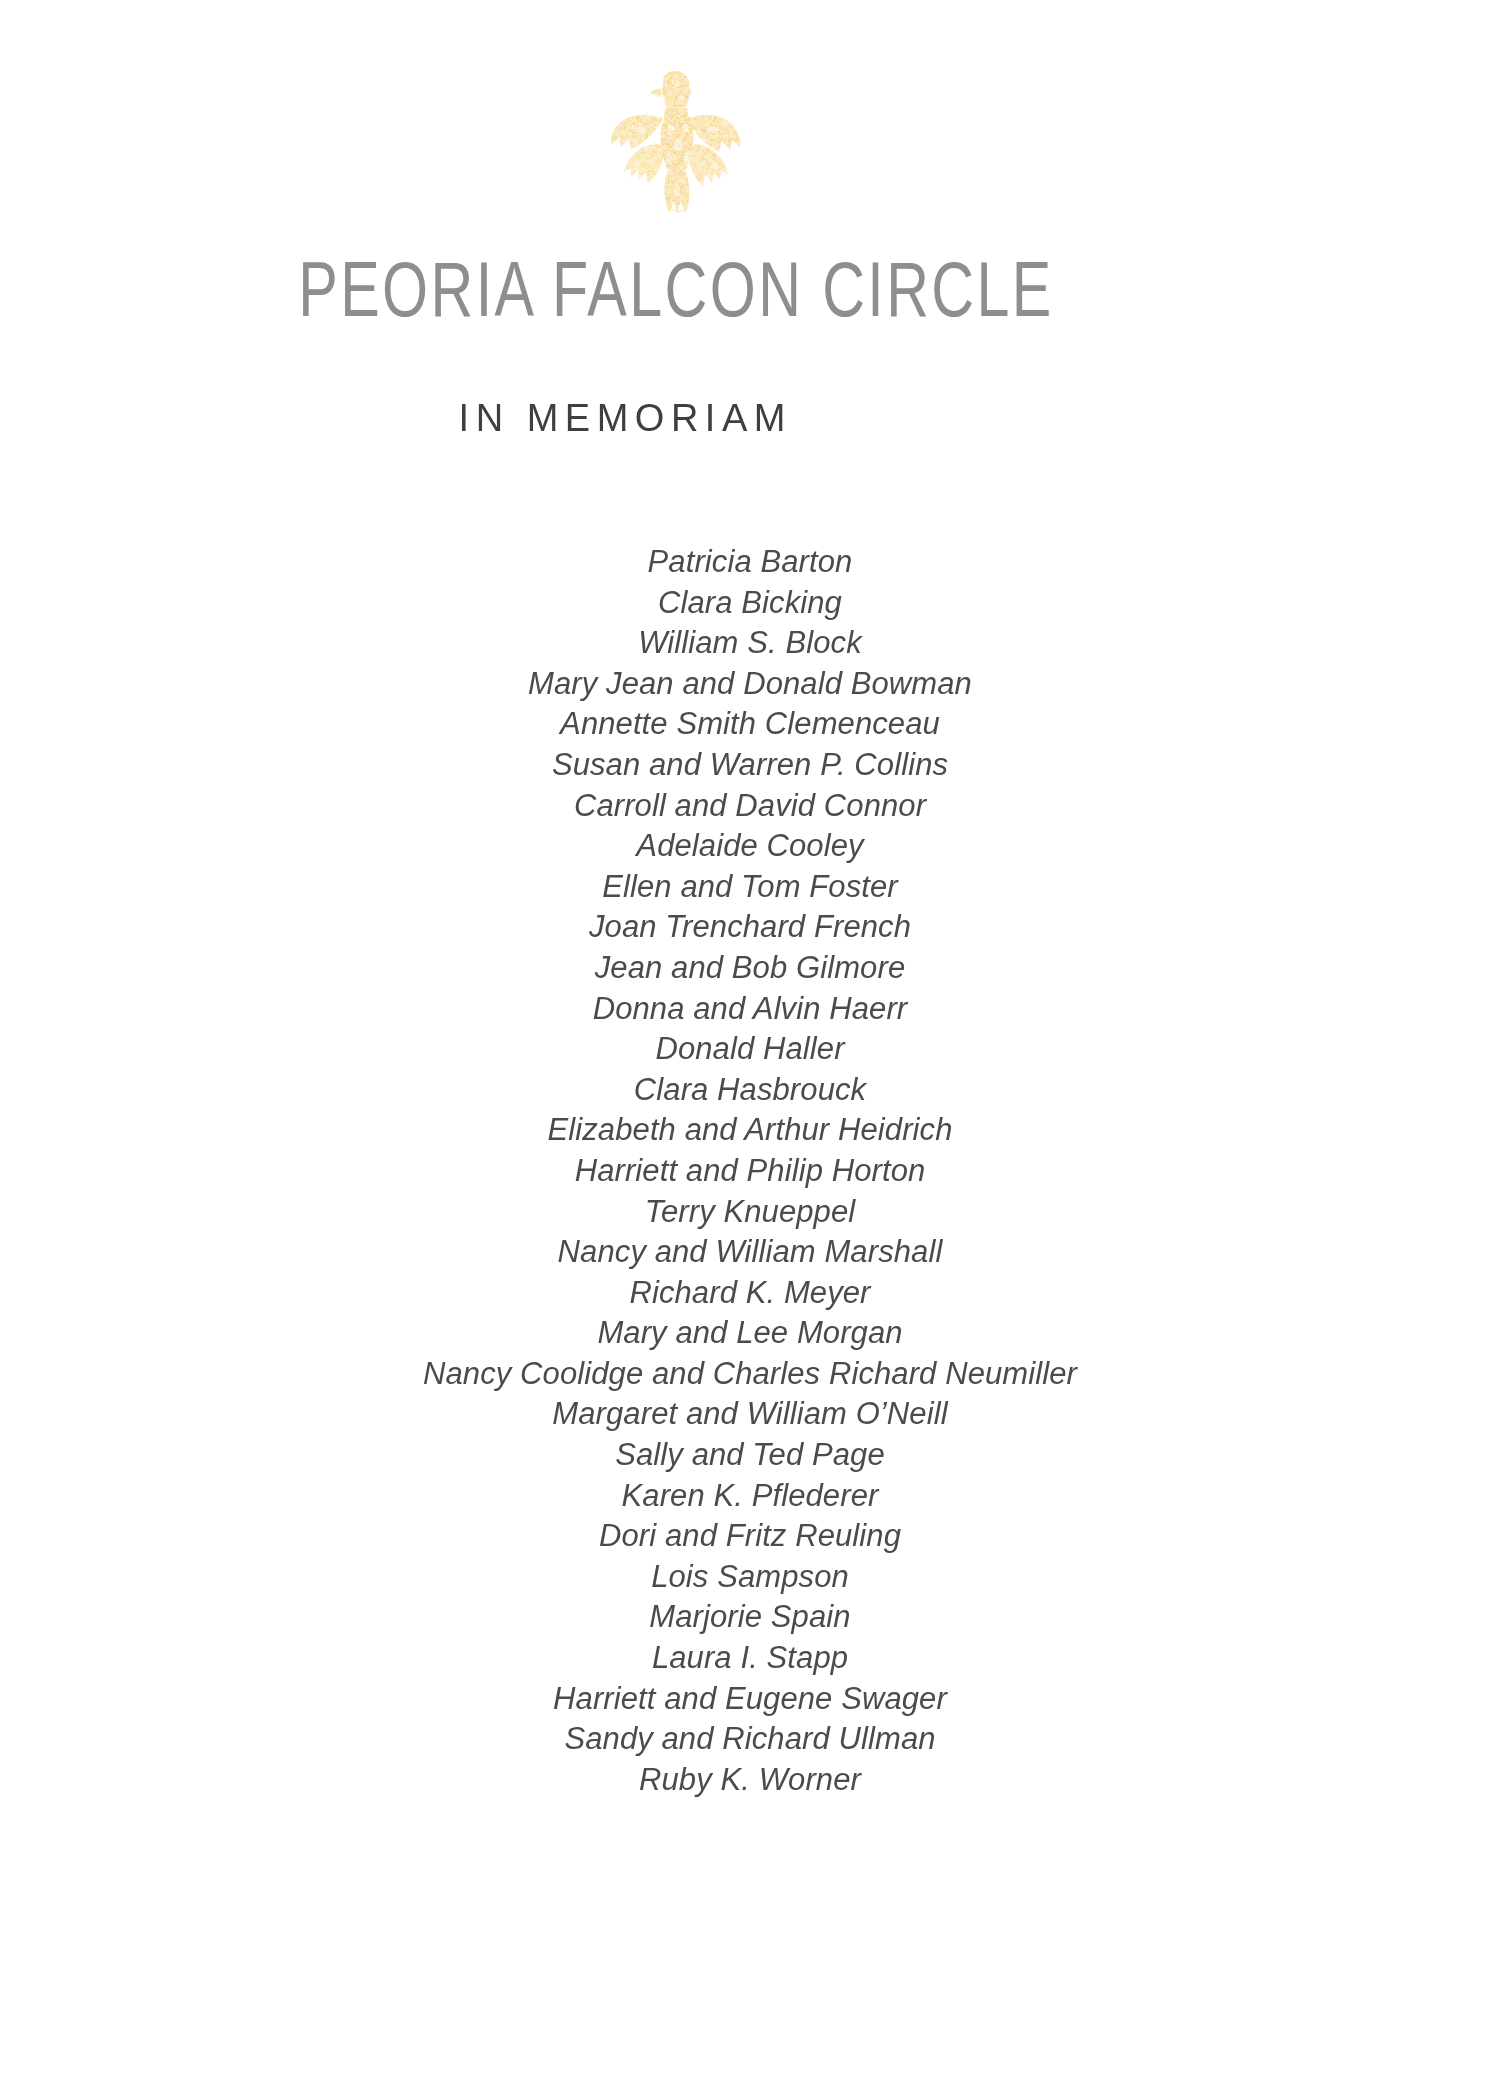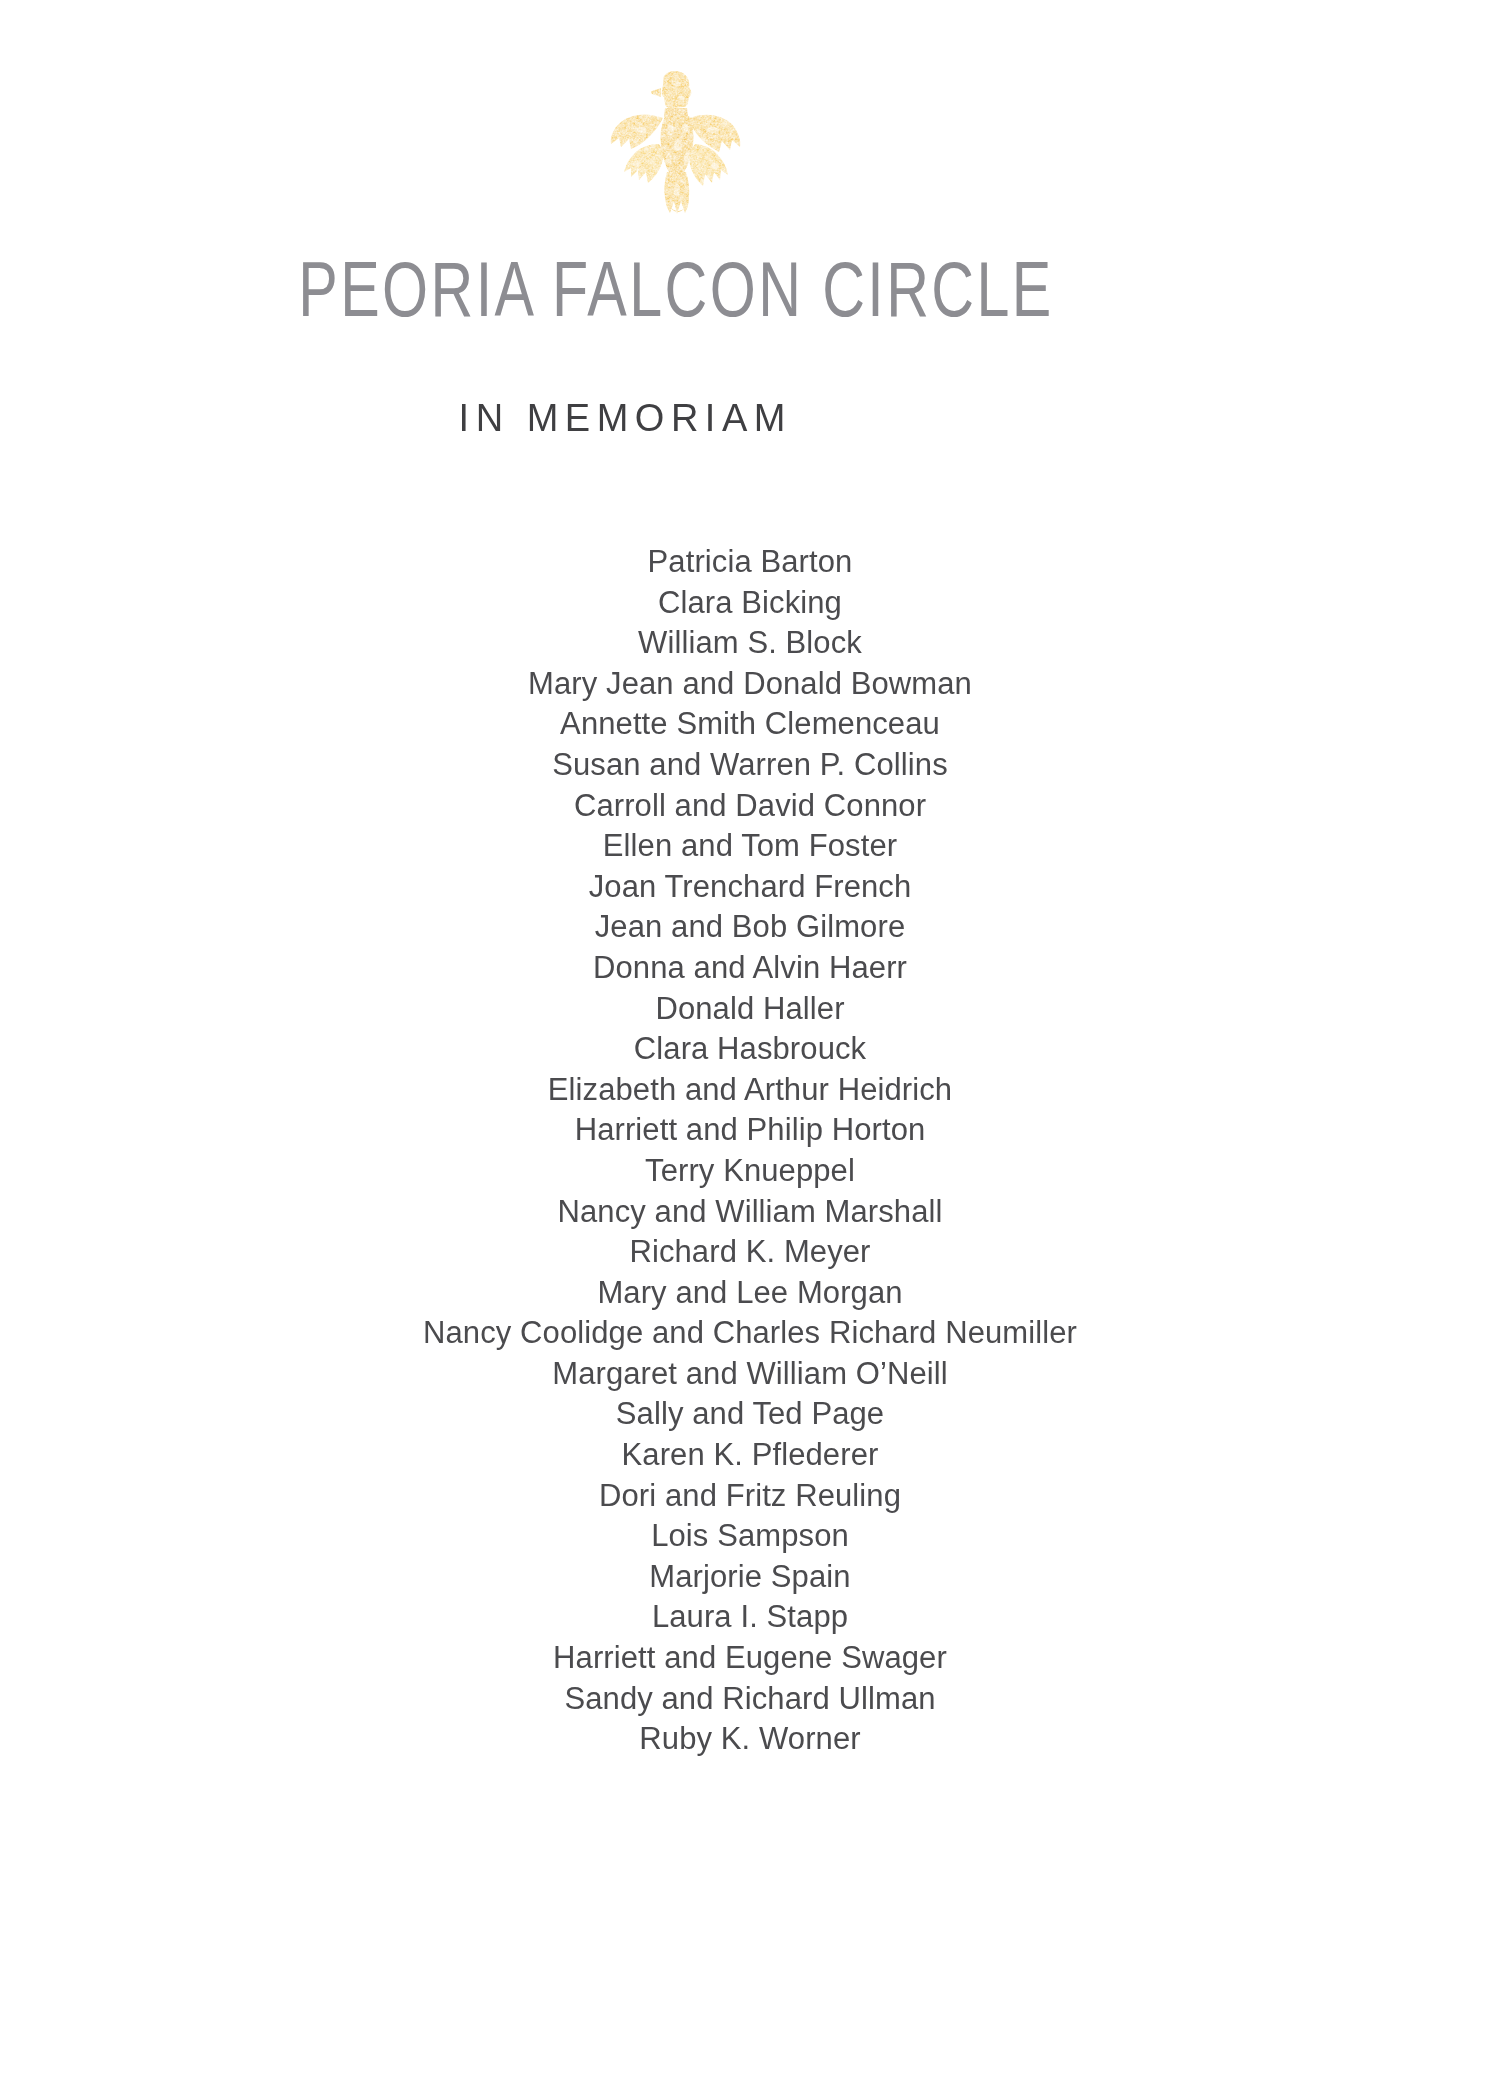"Patricia Barton" .memorial-list { font-style: none -> italic }
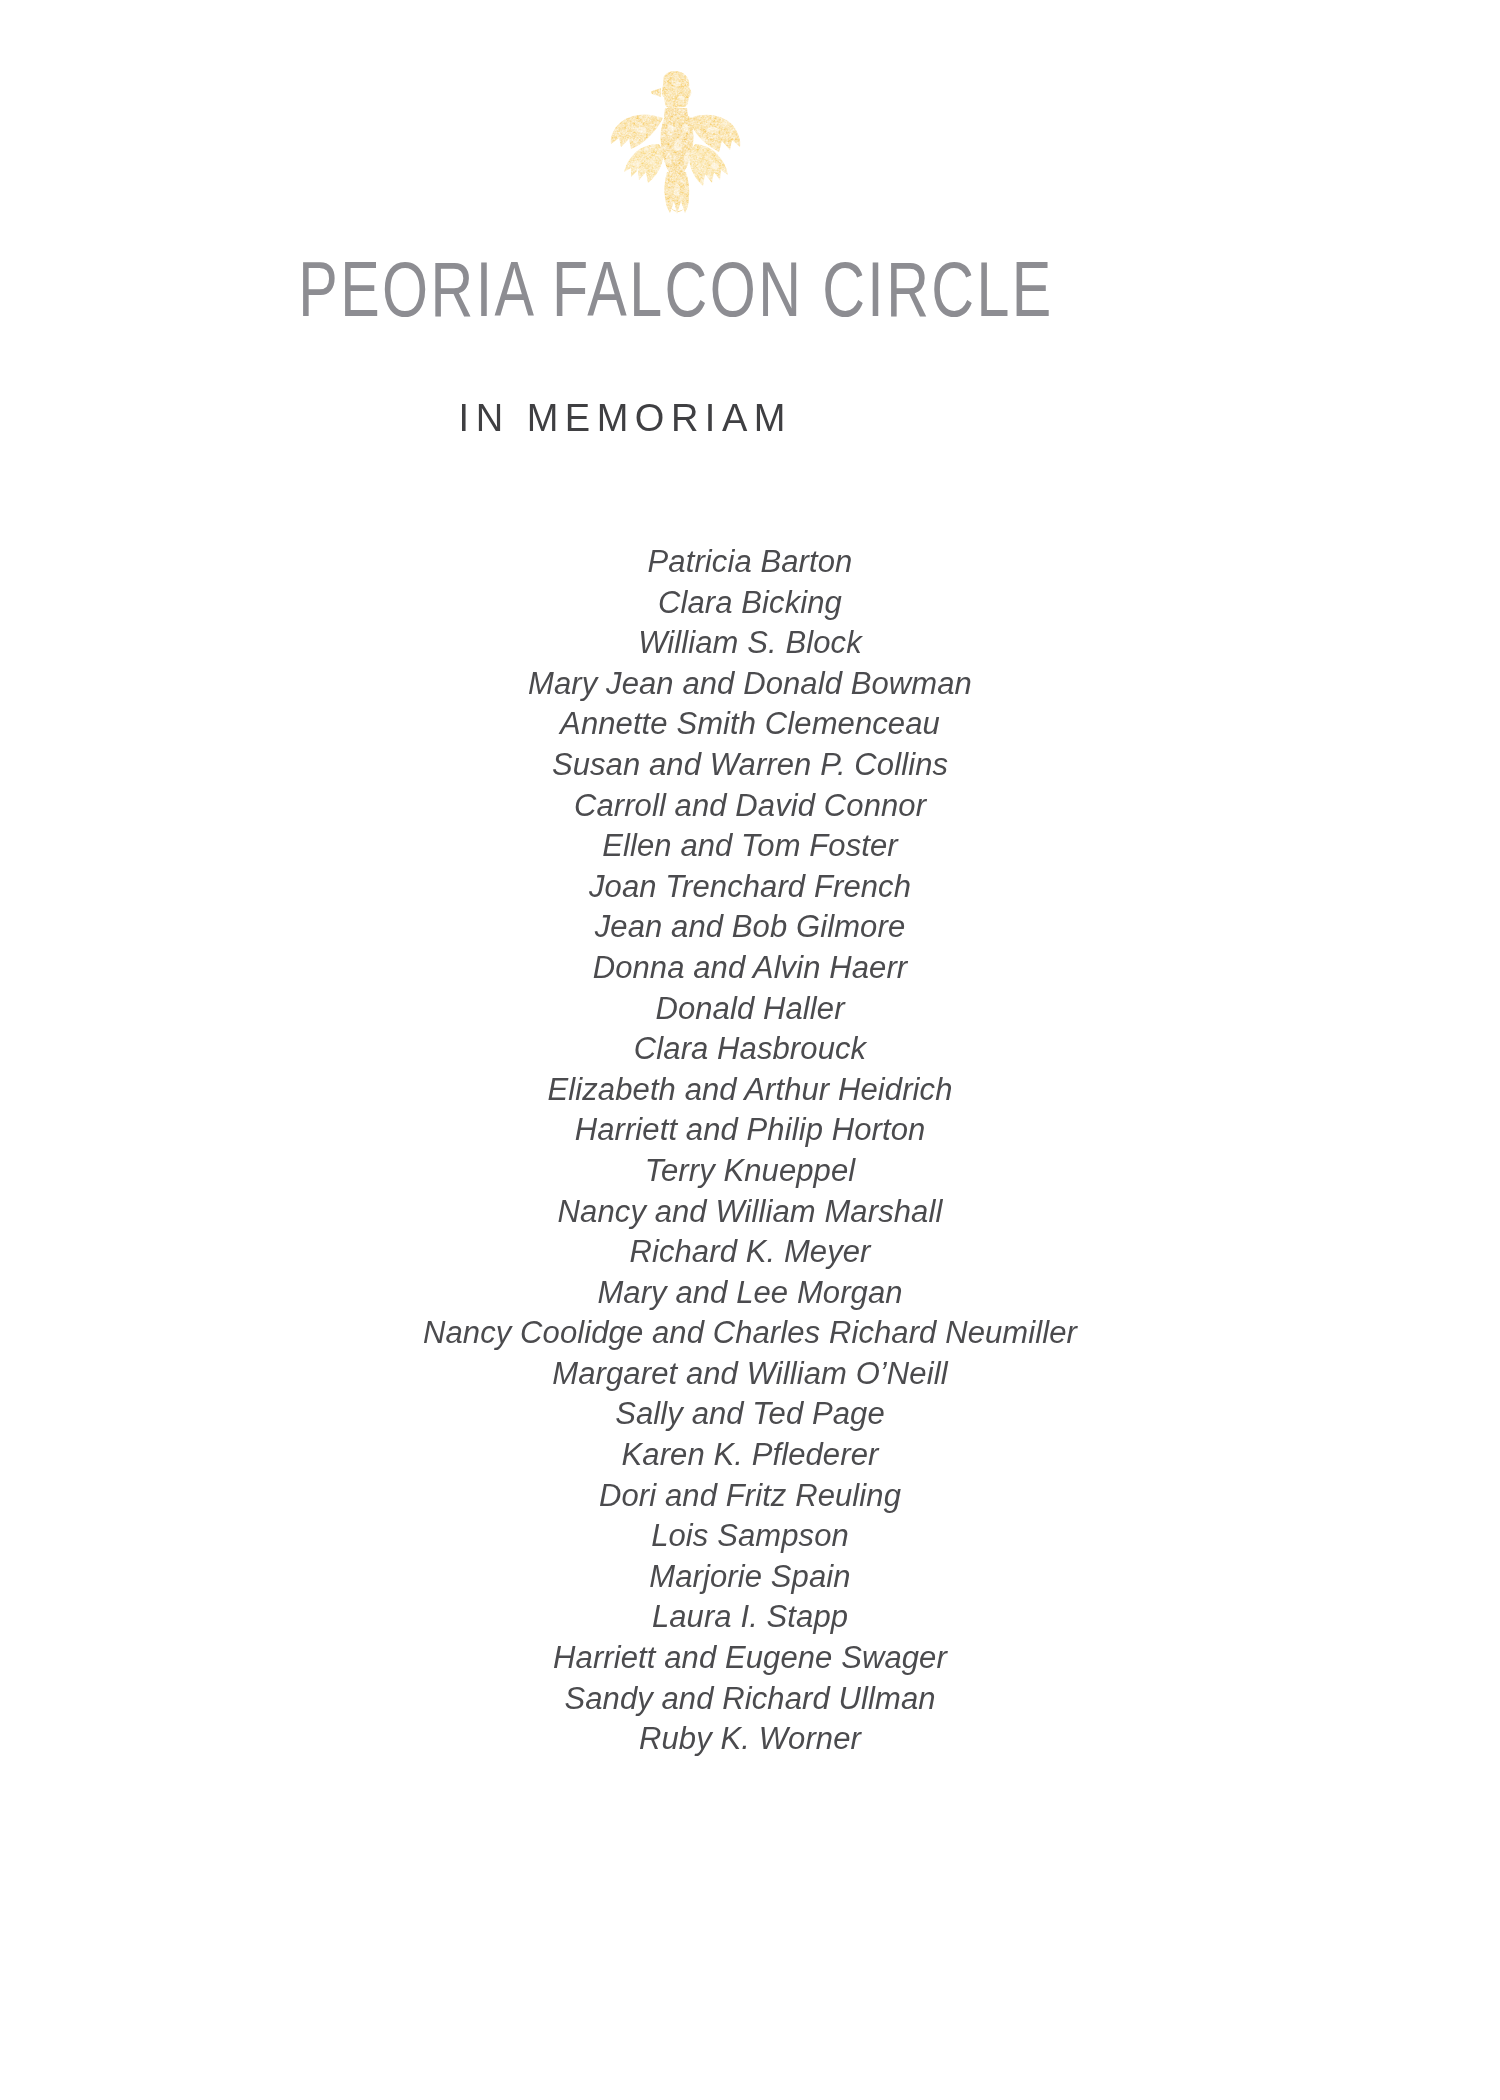"Adelaide Cooley" div.memorial-name { html: none -> <div>Adelaide Cooley</div> }
